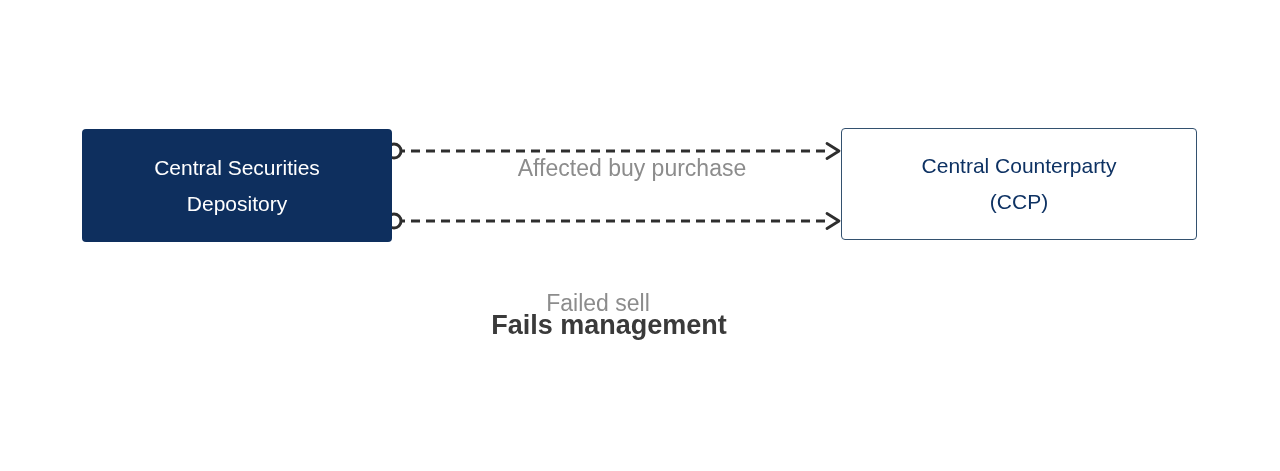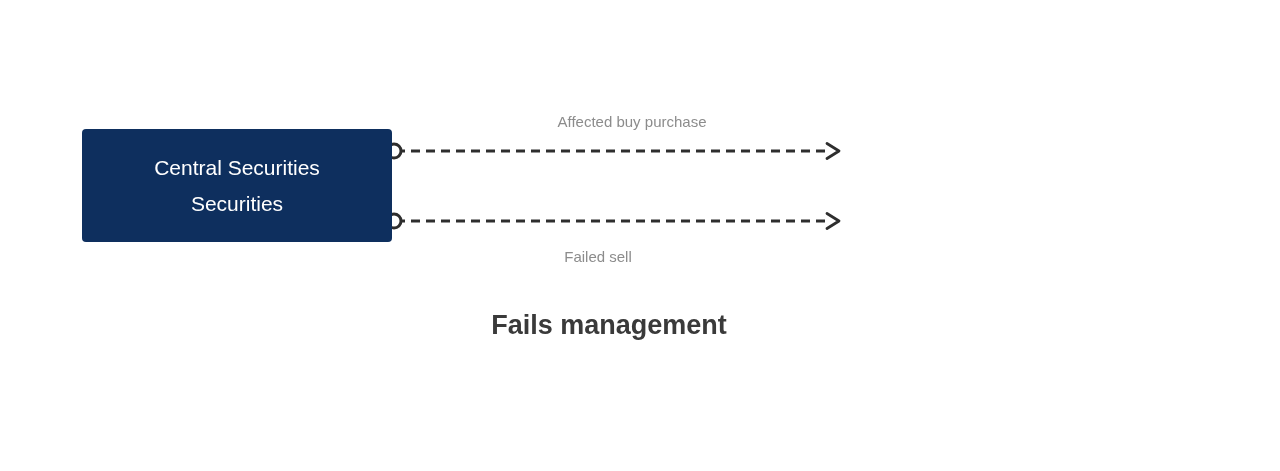"Affected buy purchase" .edge-label { font-size: 15px -> 23px; margin-top: none -> 46px }
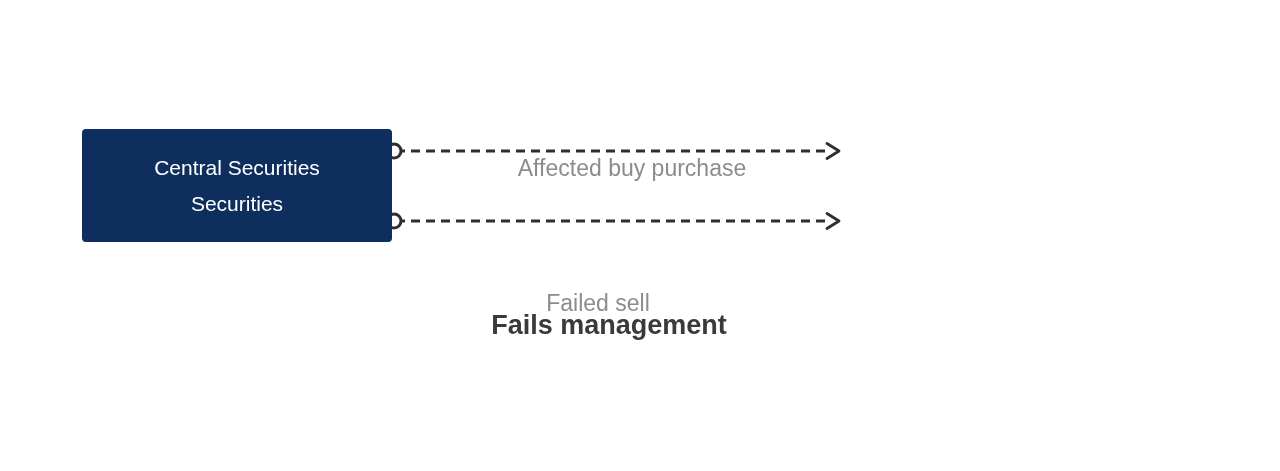"Central Counterparty" div.node { html: none -> <div> <span>Central Counterparty</span> <span>(CCP)</span> </div> }
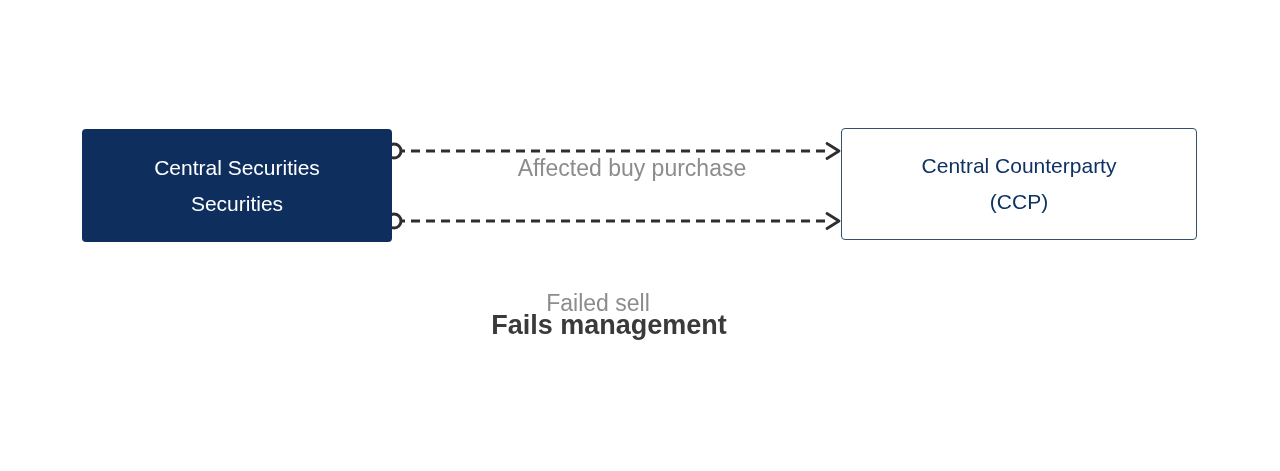"Securities" span.node-line { text: Securities -> Depository }
